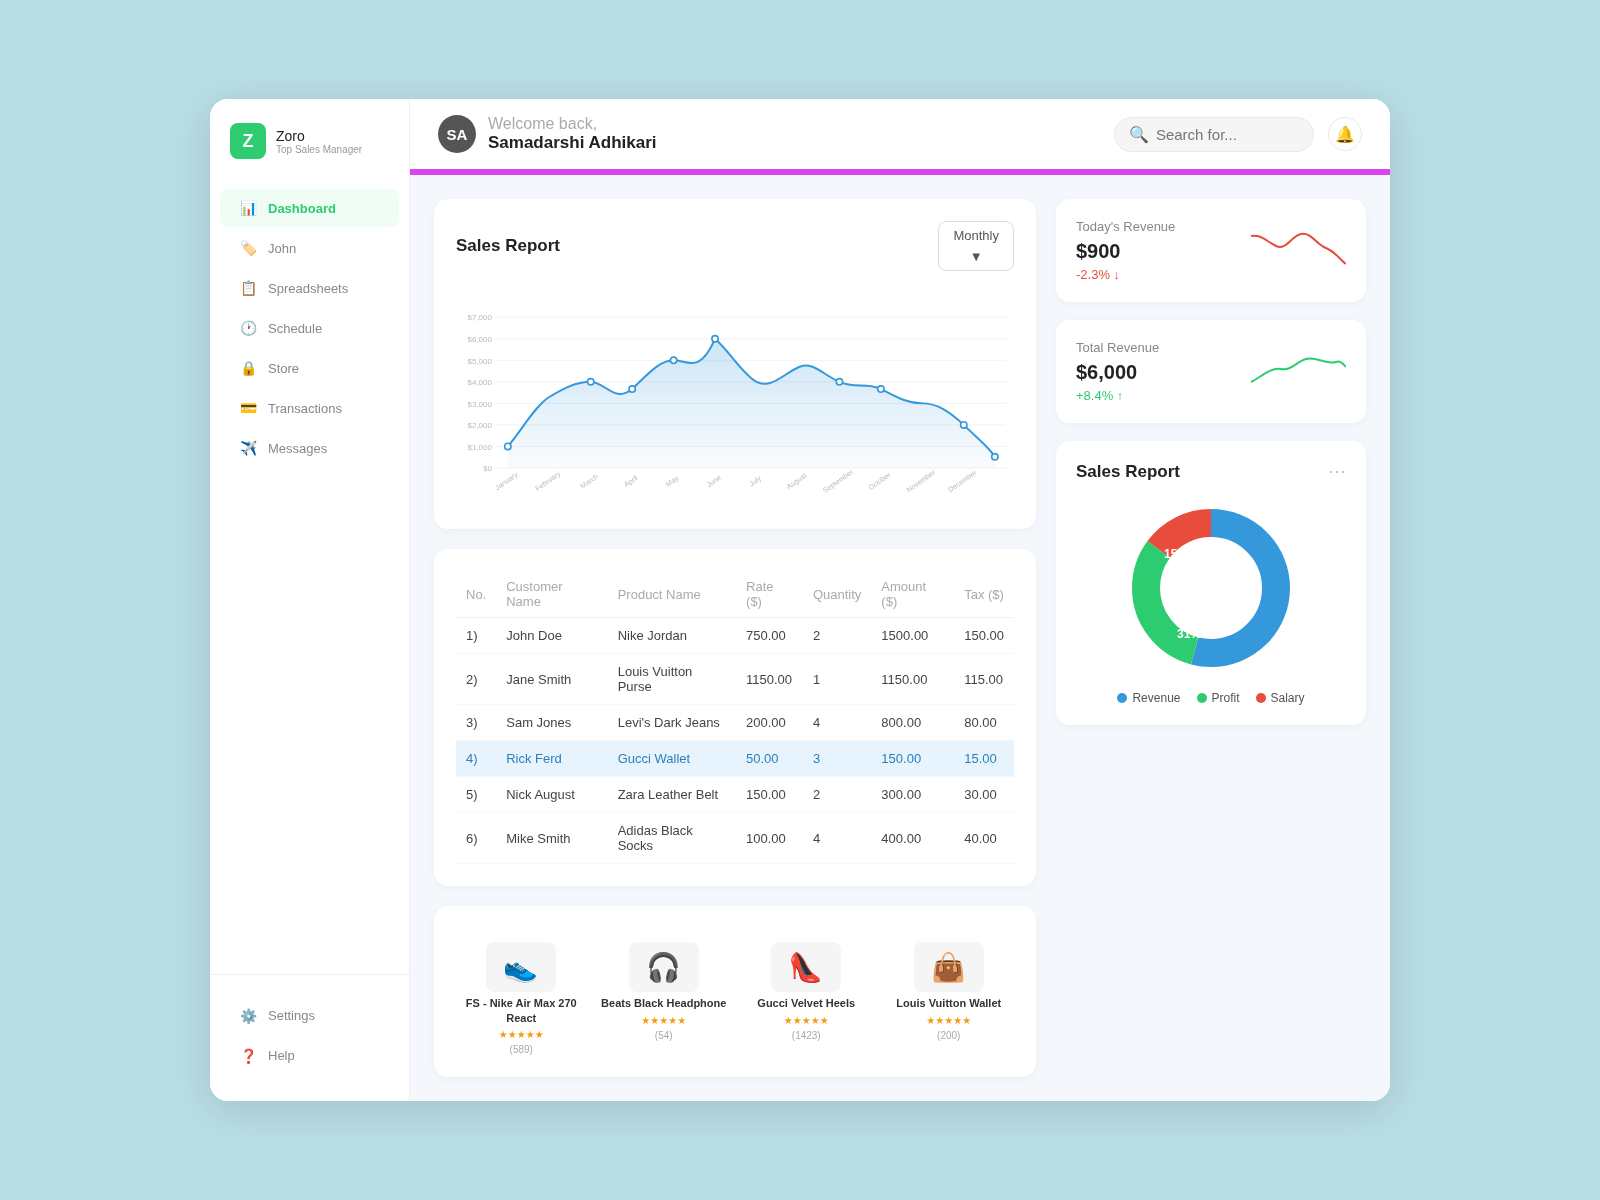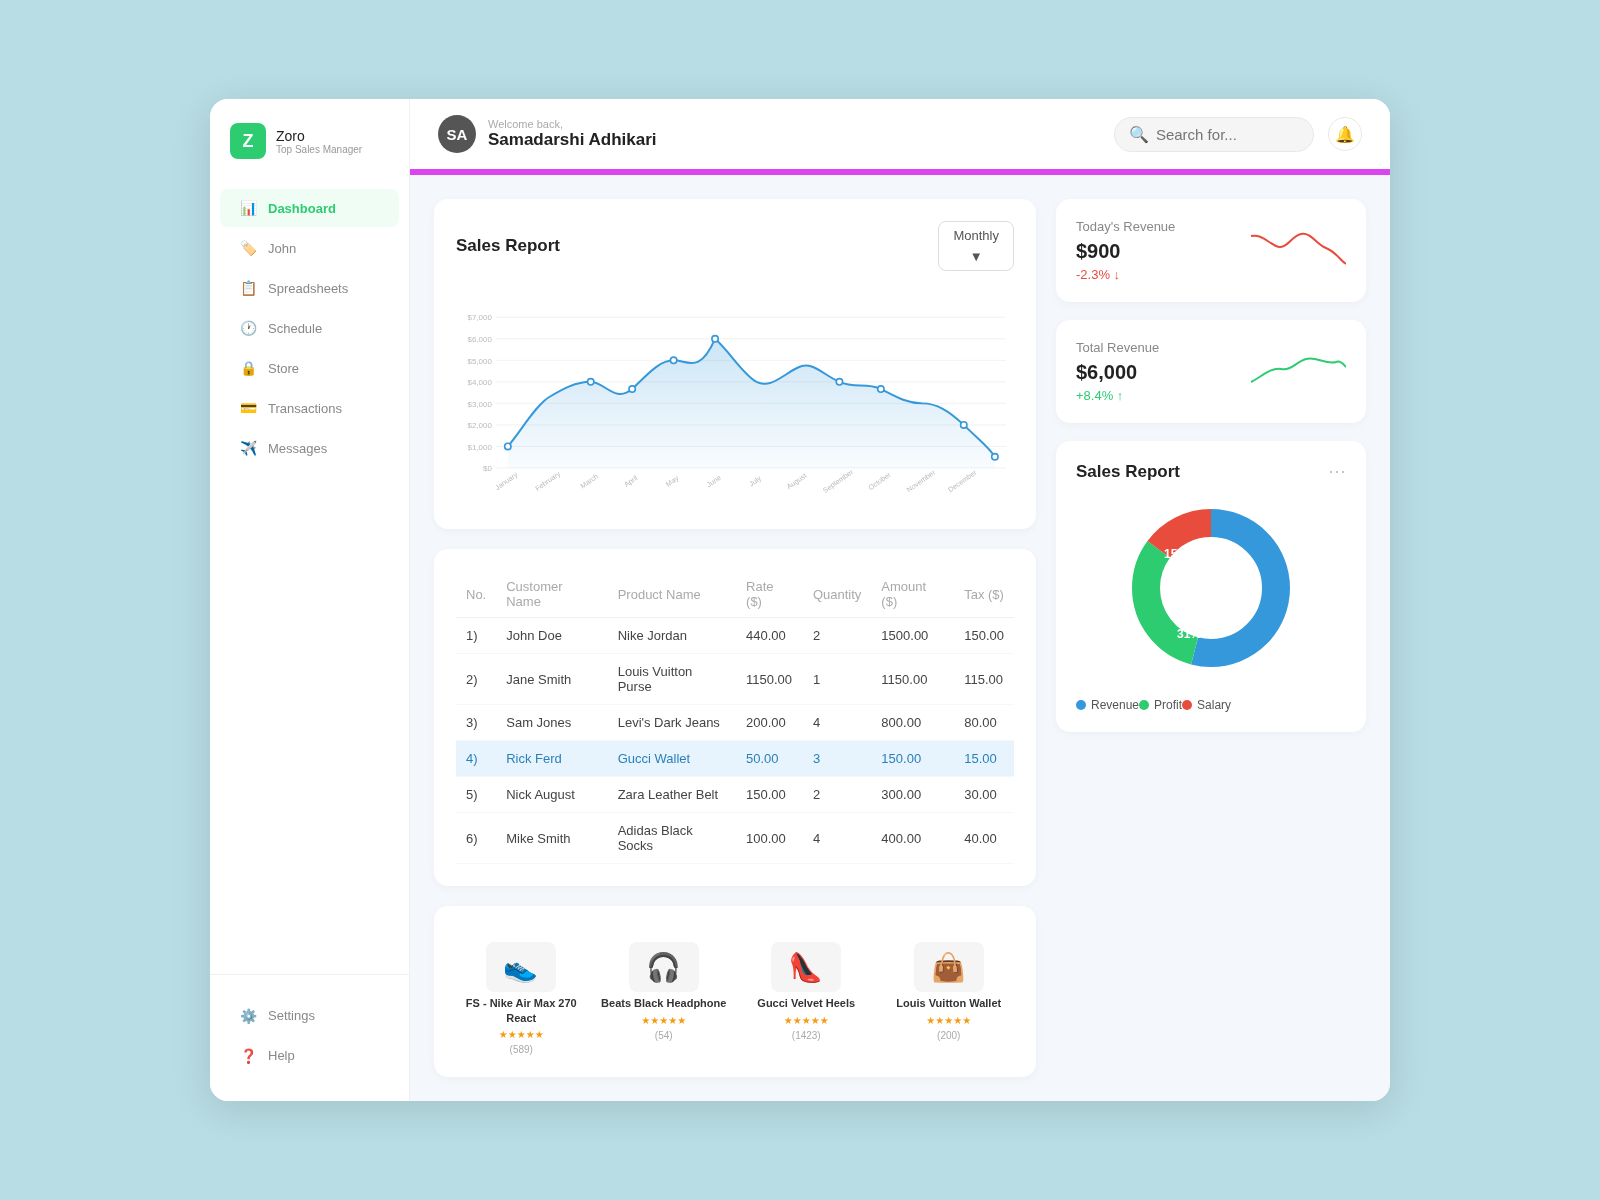"Welcome back," .welcome-text { font-size: 11px -> 16px }
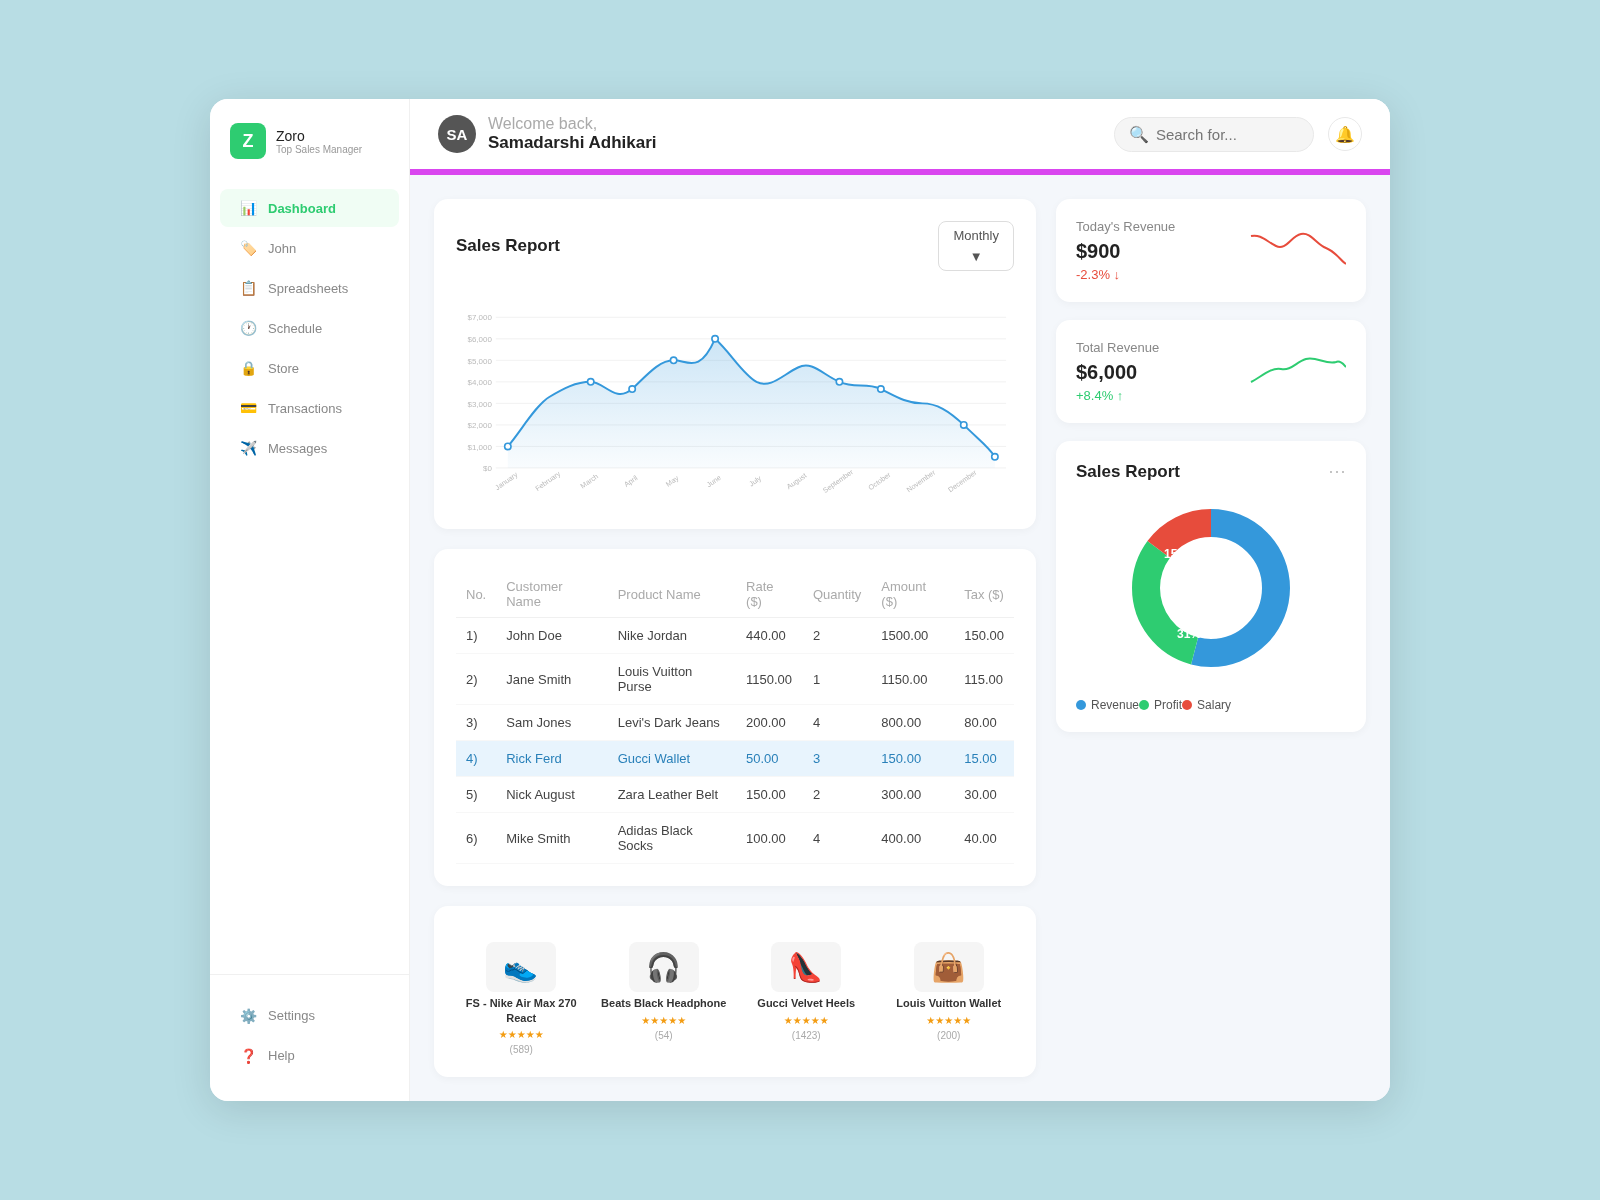"440.00" td { text: 440.00 -> 750.00 }
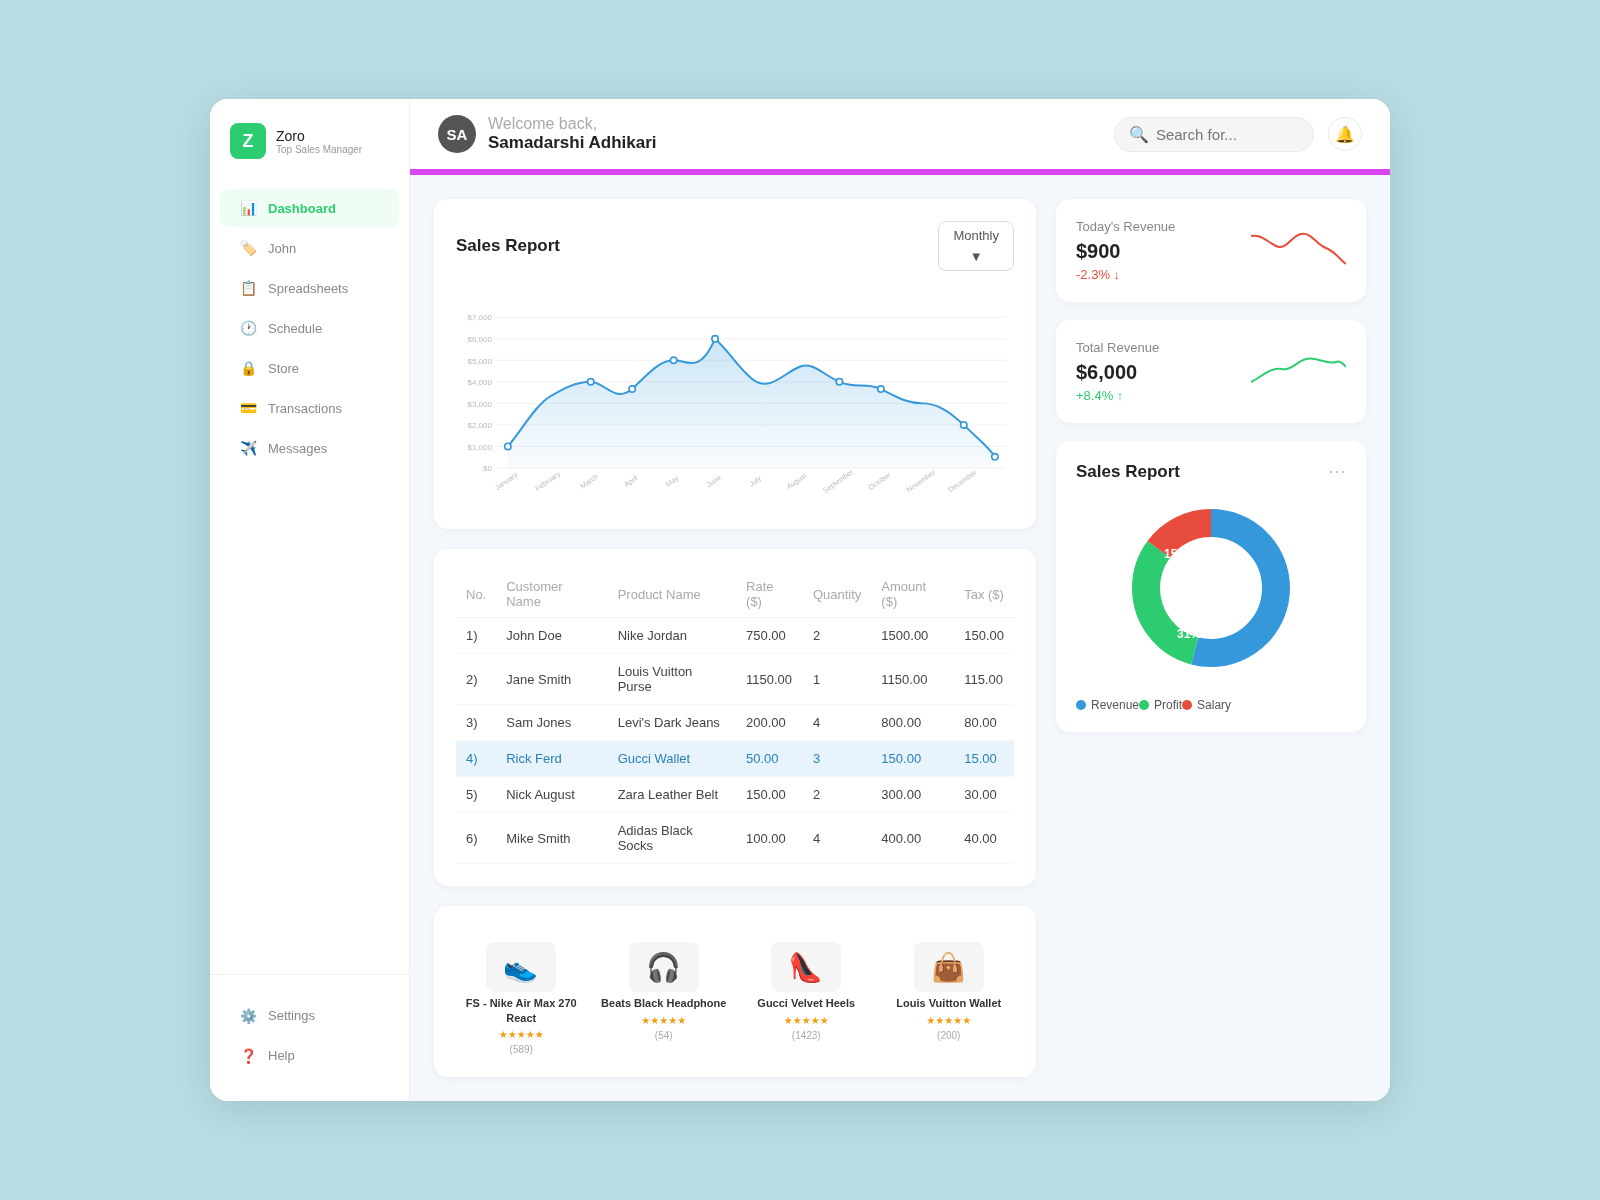"Revenue" .donut-legend { gap: 0 -> 16px; justify-content: flex-start -> center; margin-top: 20px -> 13px }
